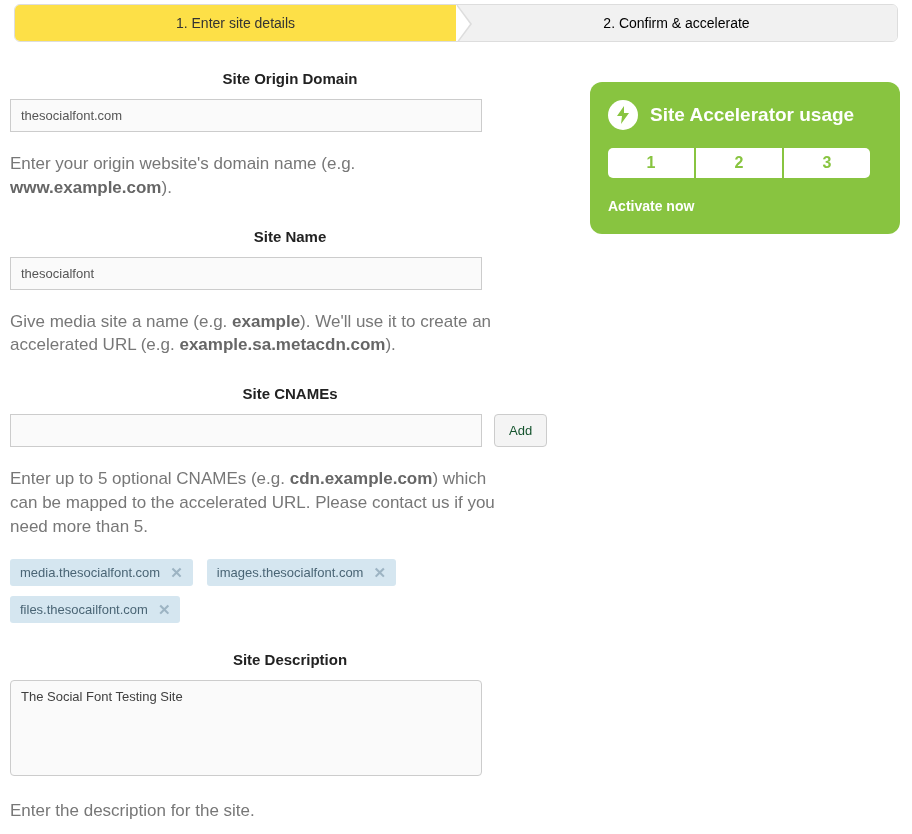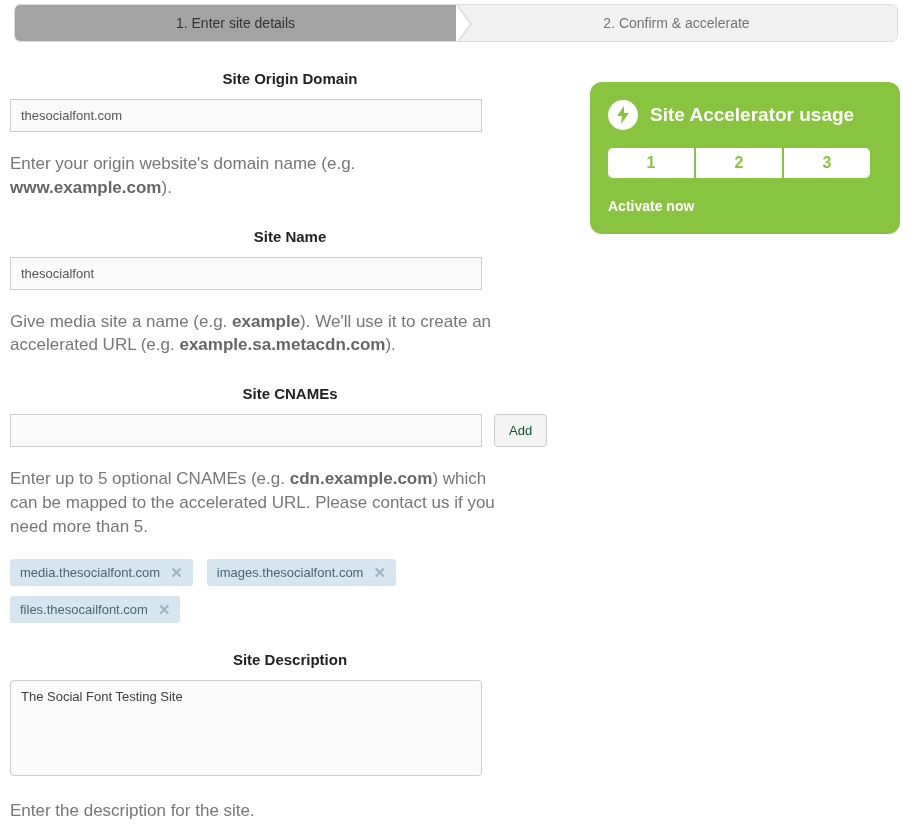"1. Enter site details" .step.active { background: #a3a3a3 -> #fde047 }
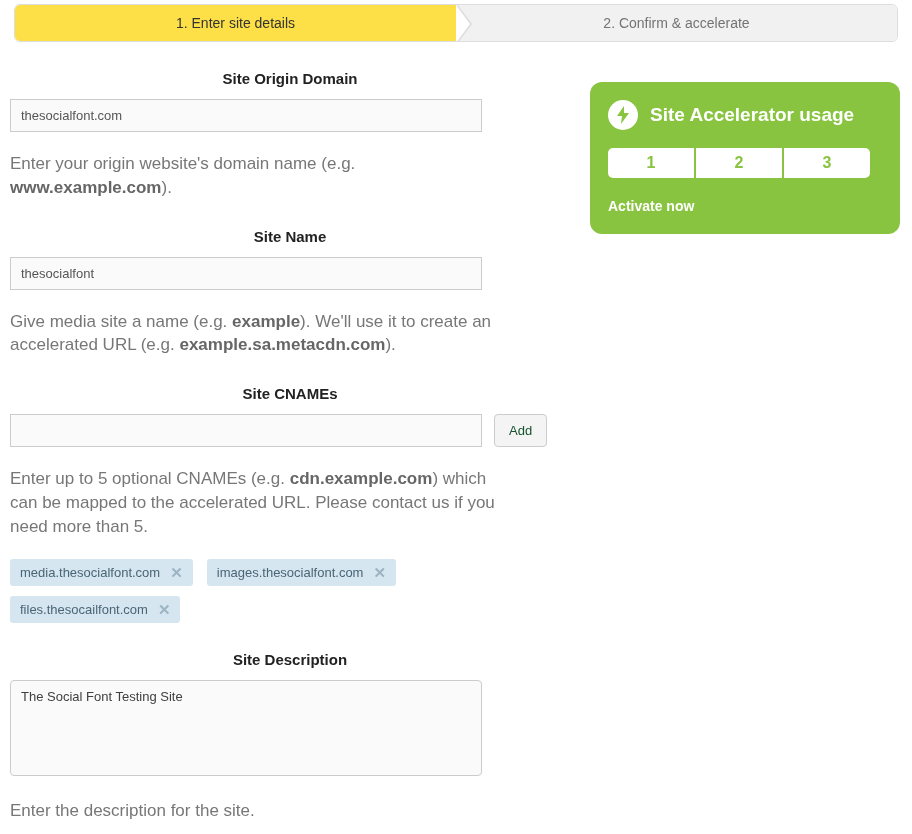"2. Confirm & accelerate" .step.inactive { color: #737373 -> #000000 }
